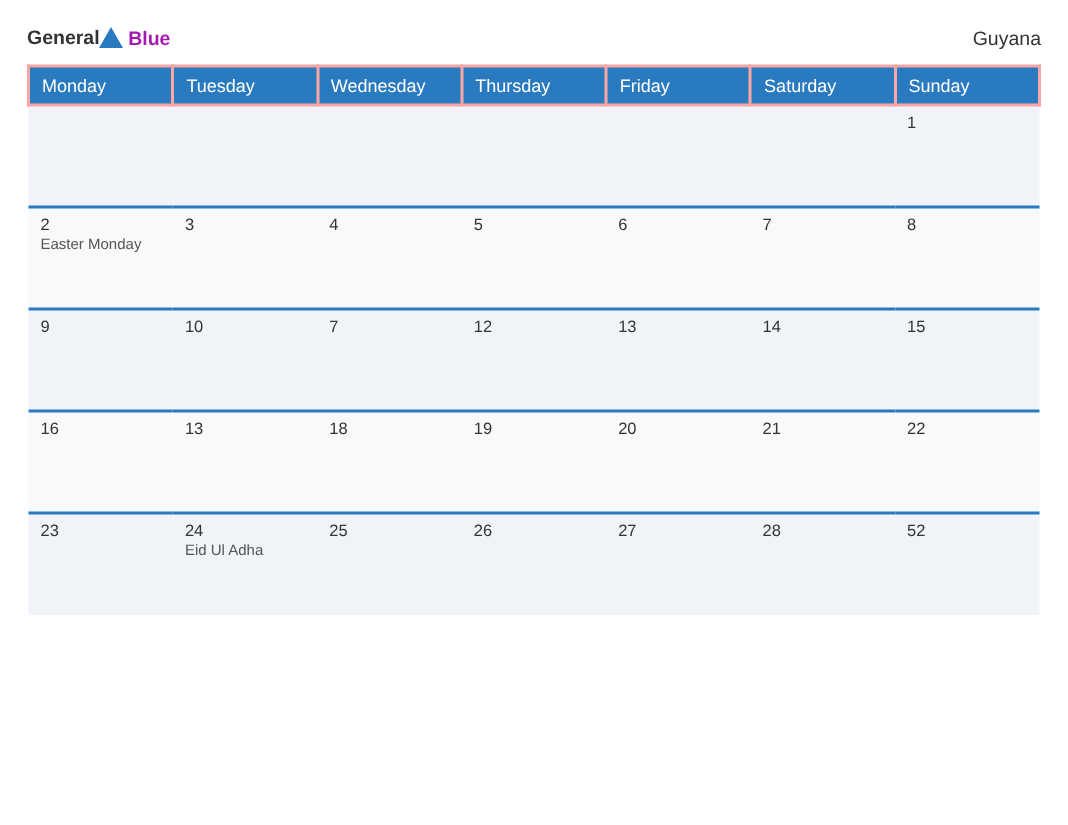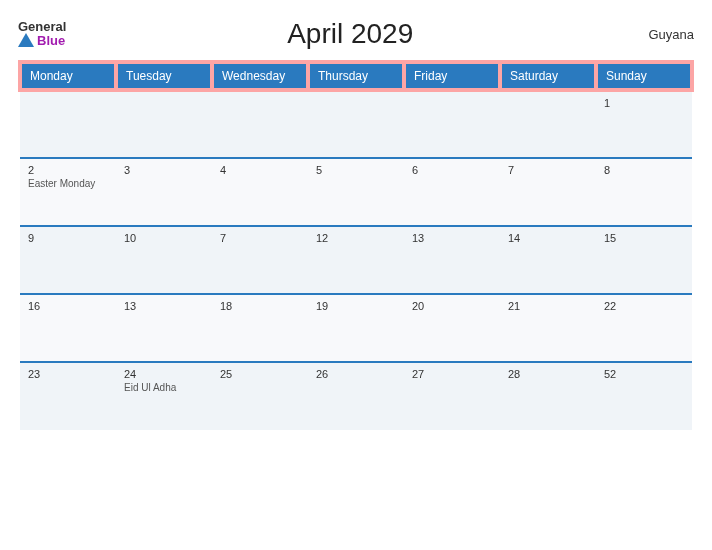"General" .logo { flex-direction: column -> row }
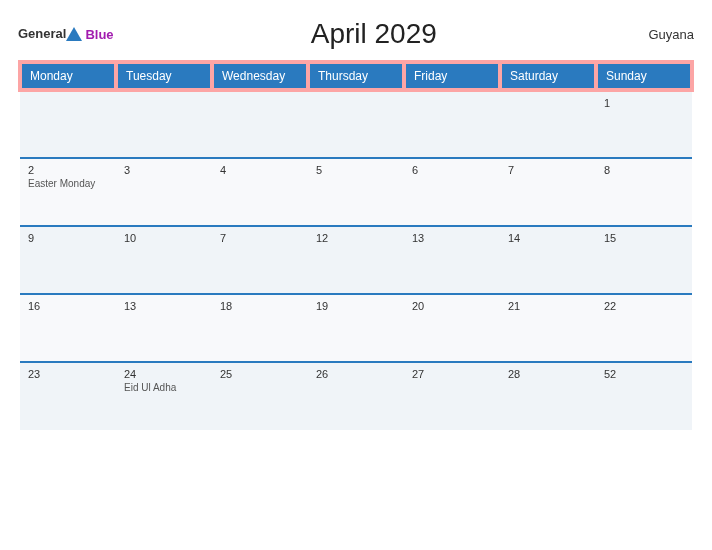"April 2029" div.title { html: <div>April 2029</div> -> none }
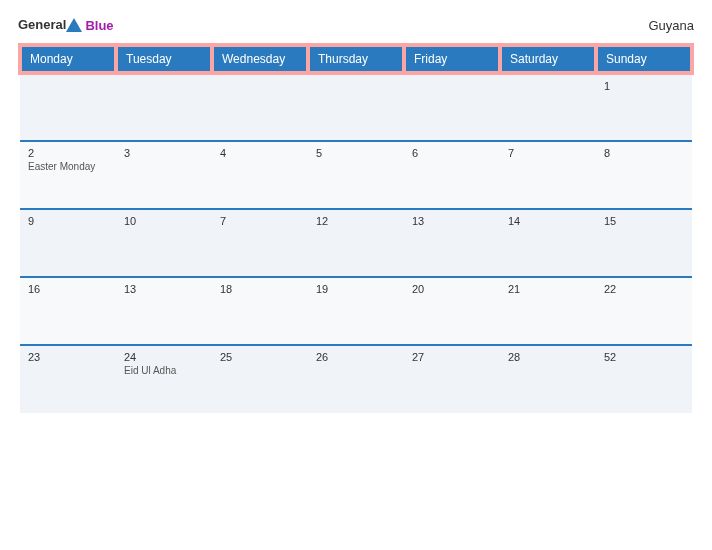"Monday" .calendar thead th { border: 4px solid #fca5a5 -> 2px solid #fca5a5 }
